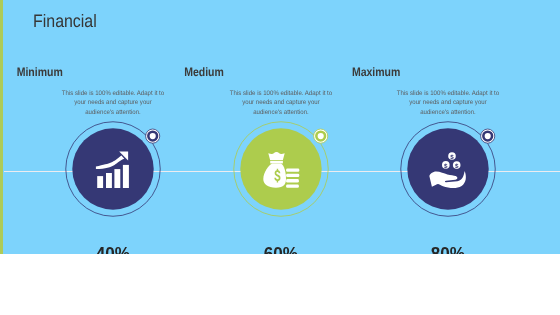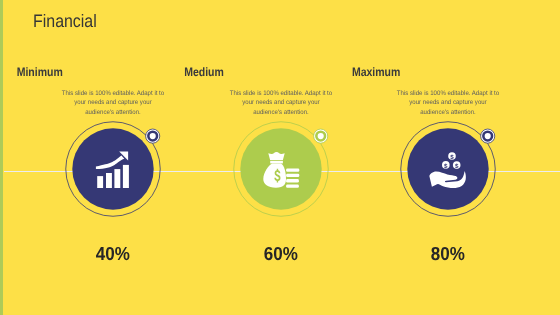"Financial" #slide { background: #fde047 -> #7dd3fc; height: 315px -> 254px }
